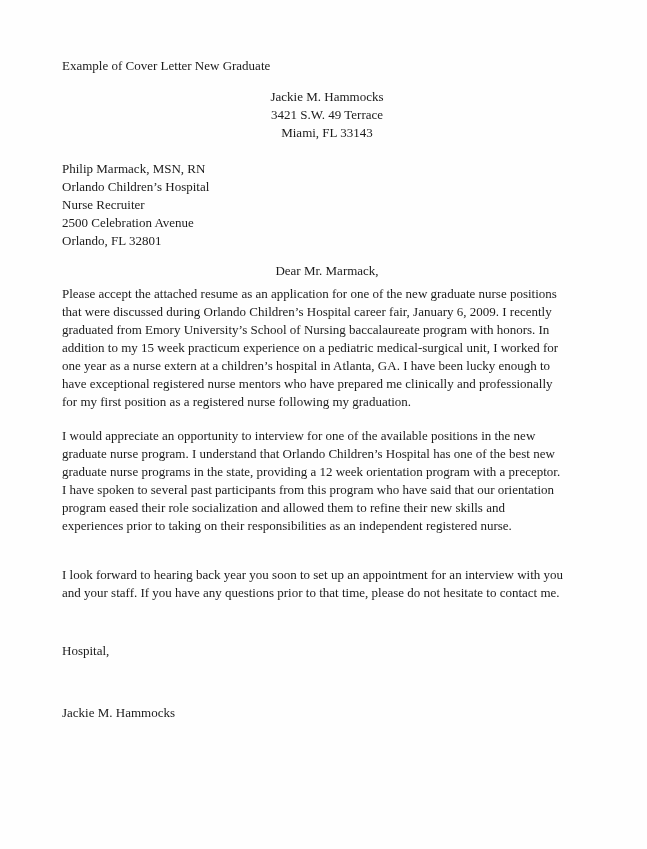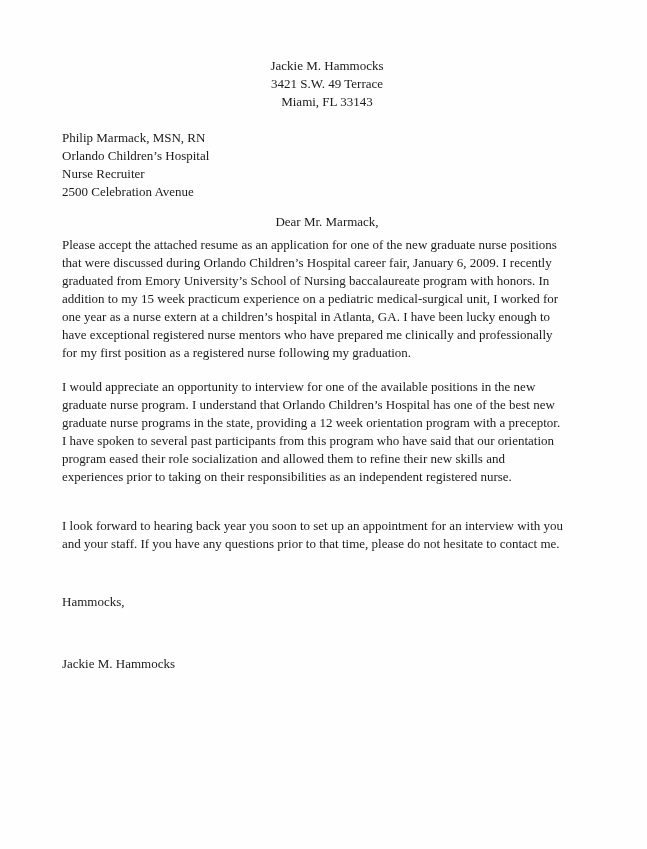"Example of Cover Letter New" div.doc-heading { html: none -> <div>Example of Cover Letter New Graduate</div> }
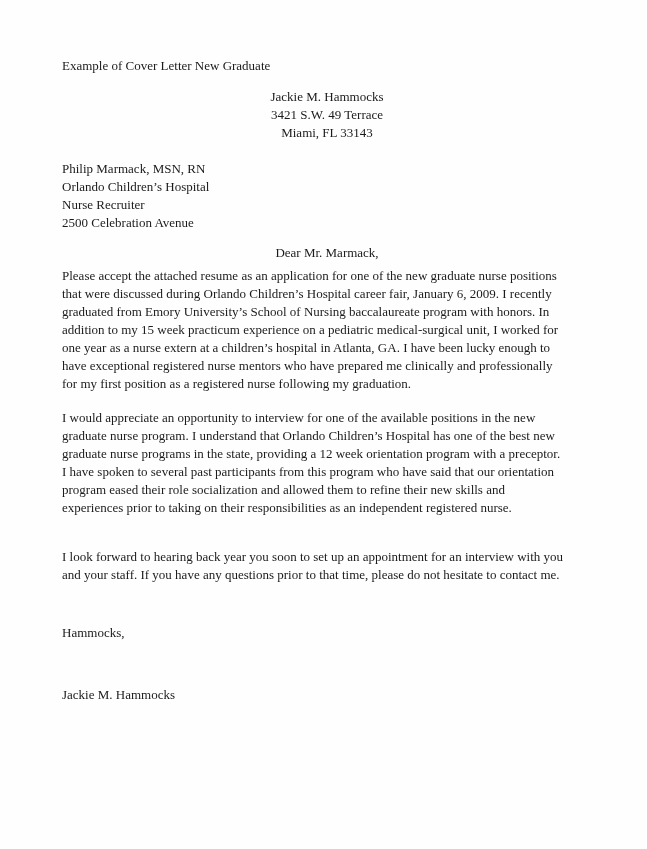"Orlando, FL 32801" div.addr-line { html: none -> <div>Orlando, FL 32801</div> }
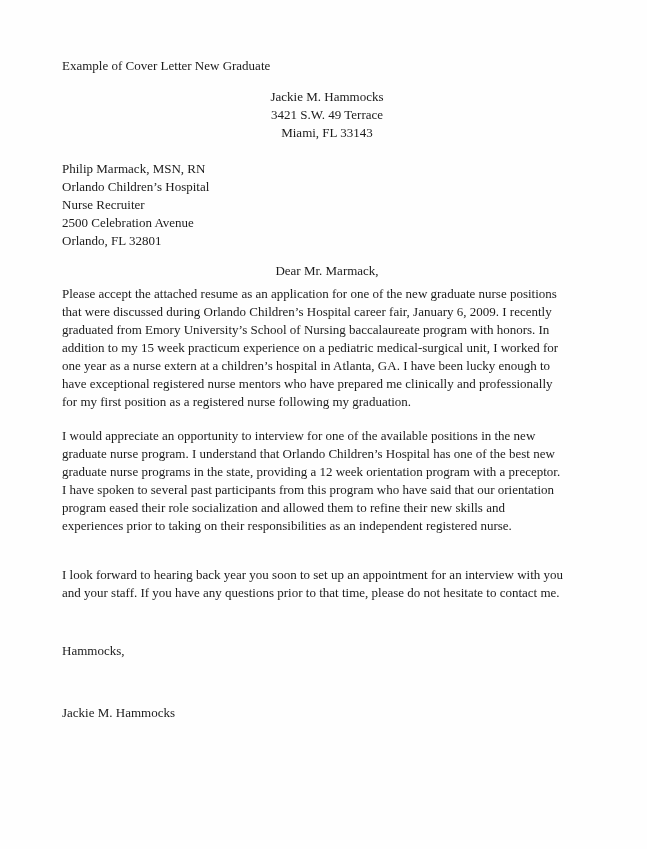"Hammocks," div.closing { text: Hammocks -> Hospital }
